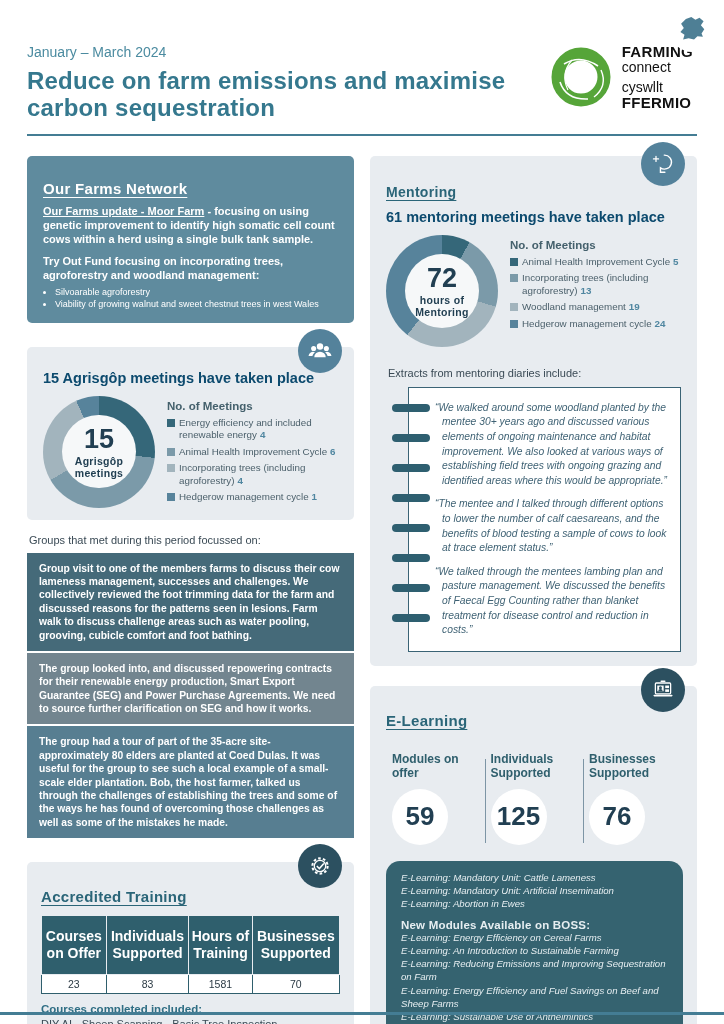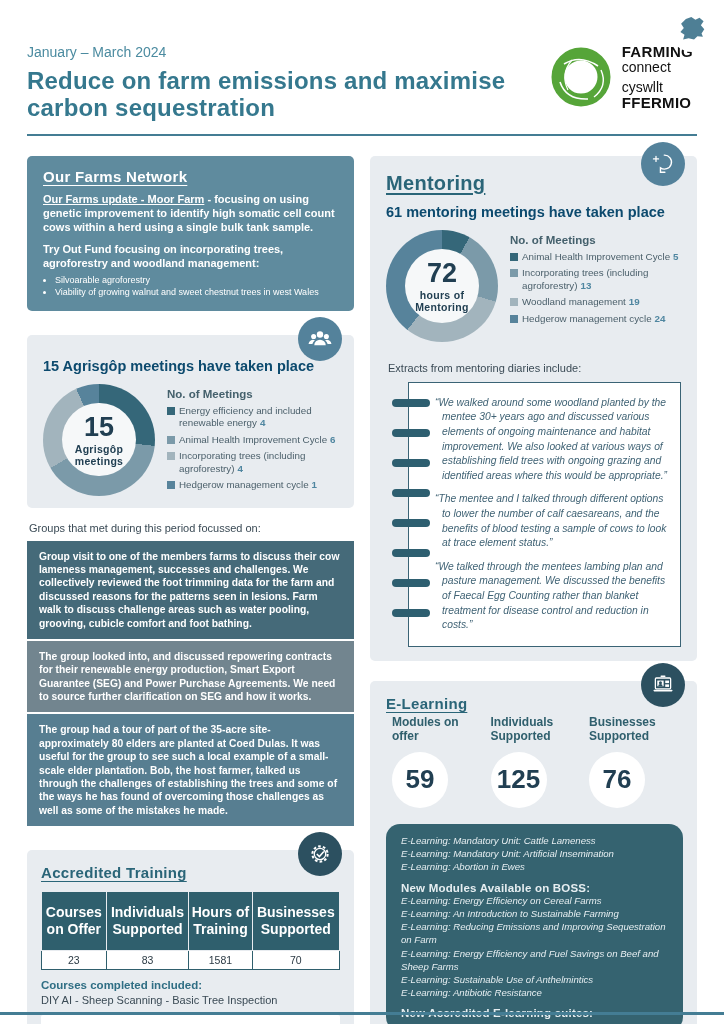"Our Farms Network" .sec-h { margin-top: none -> 12px }
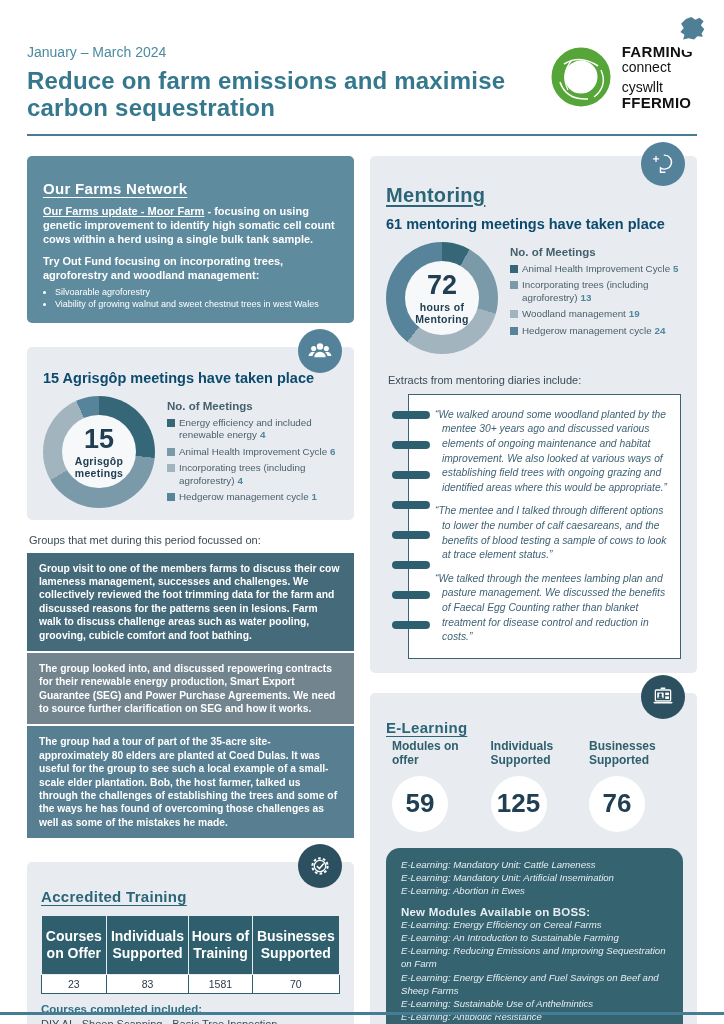"Mentoring" div.sec-h { font-size: 20px -> 14px }
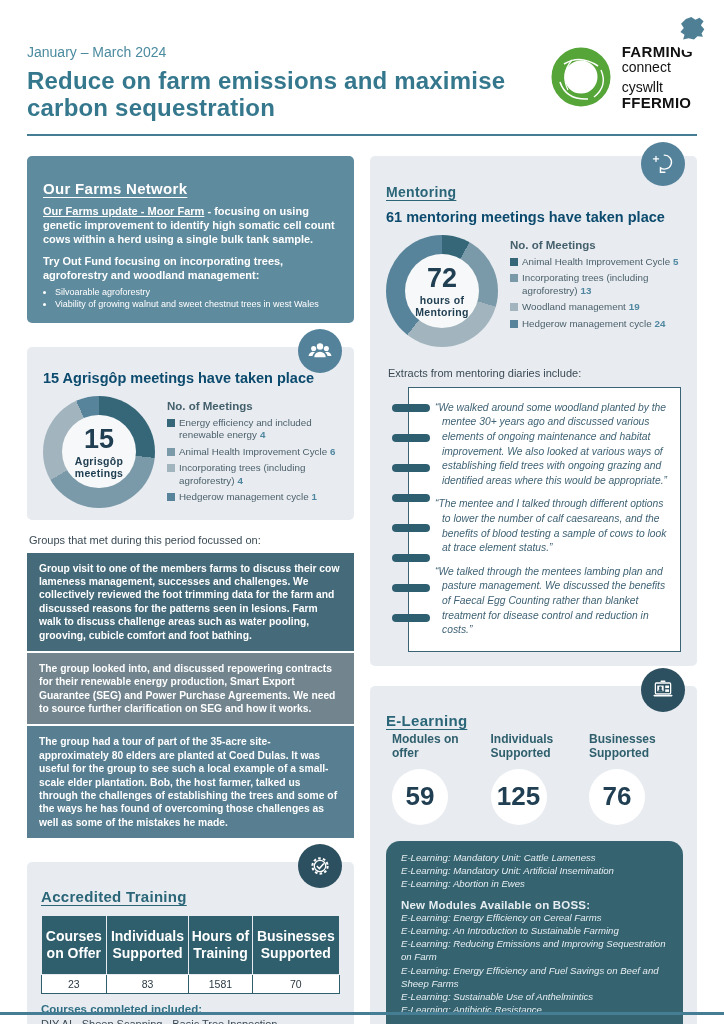"Modules on offer" .stats { align-items: center -> none; margin-top: 4px -> 24px }
